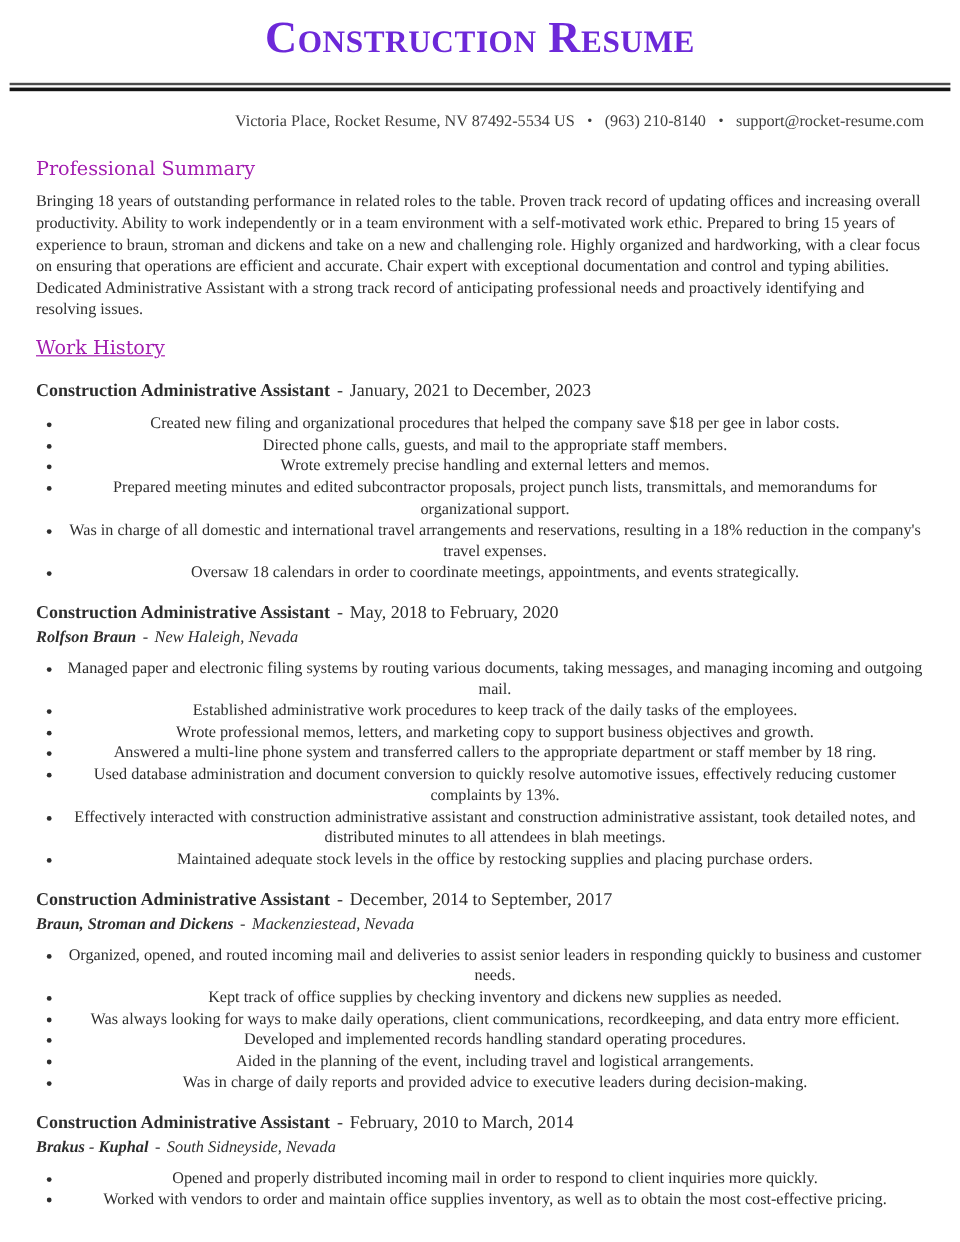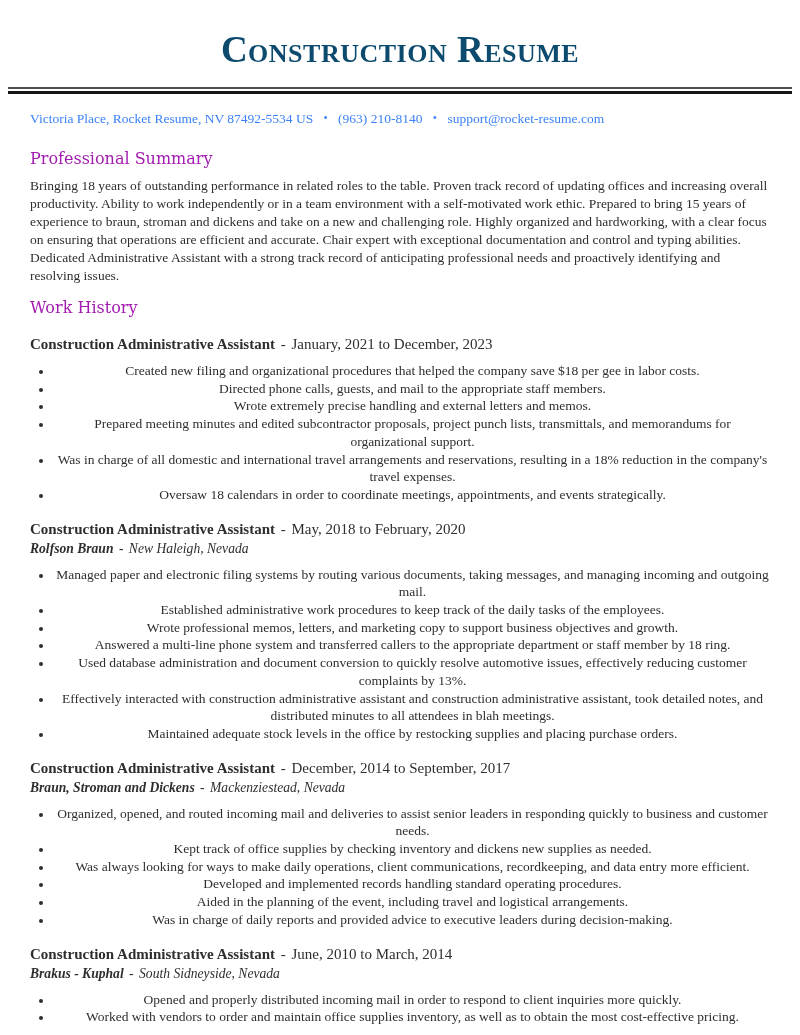"Construction Resume" h1.doc-title { color: #0c4a6e -> #6d28d9; padding-top: 30px -> 12px }
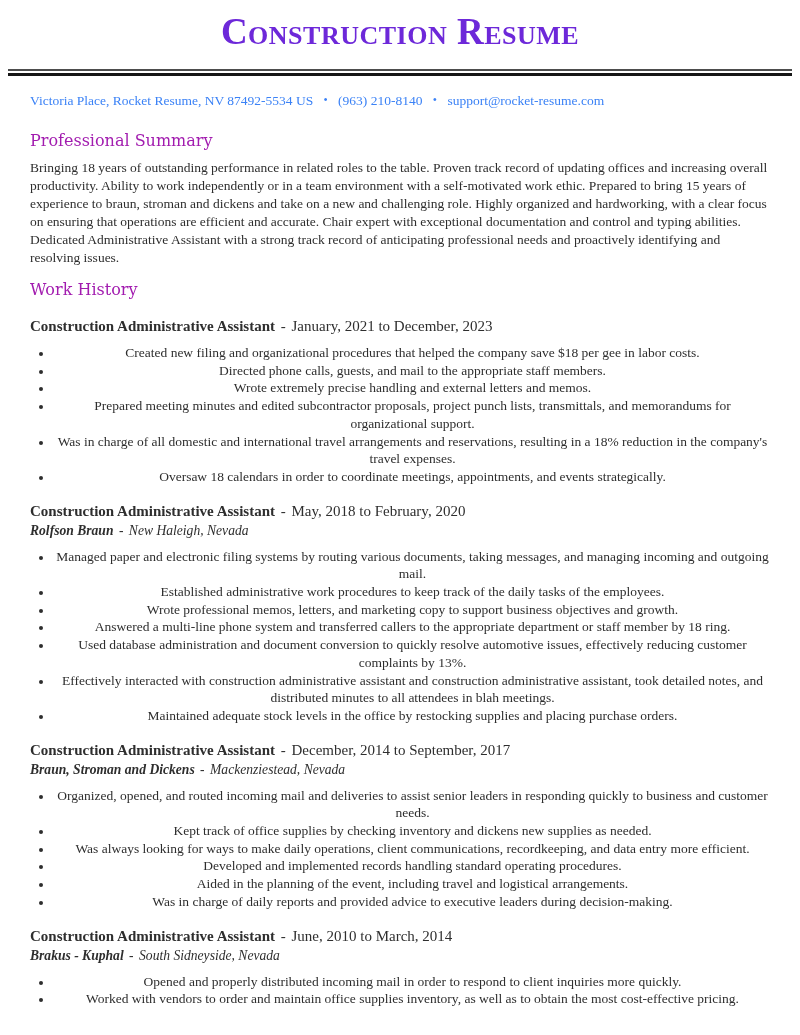"Victoria Place, Rocket Resume, NV" .contact { color: #3b82f6 -> #404040; text-align: left -> right }
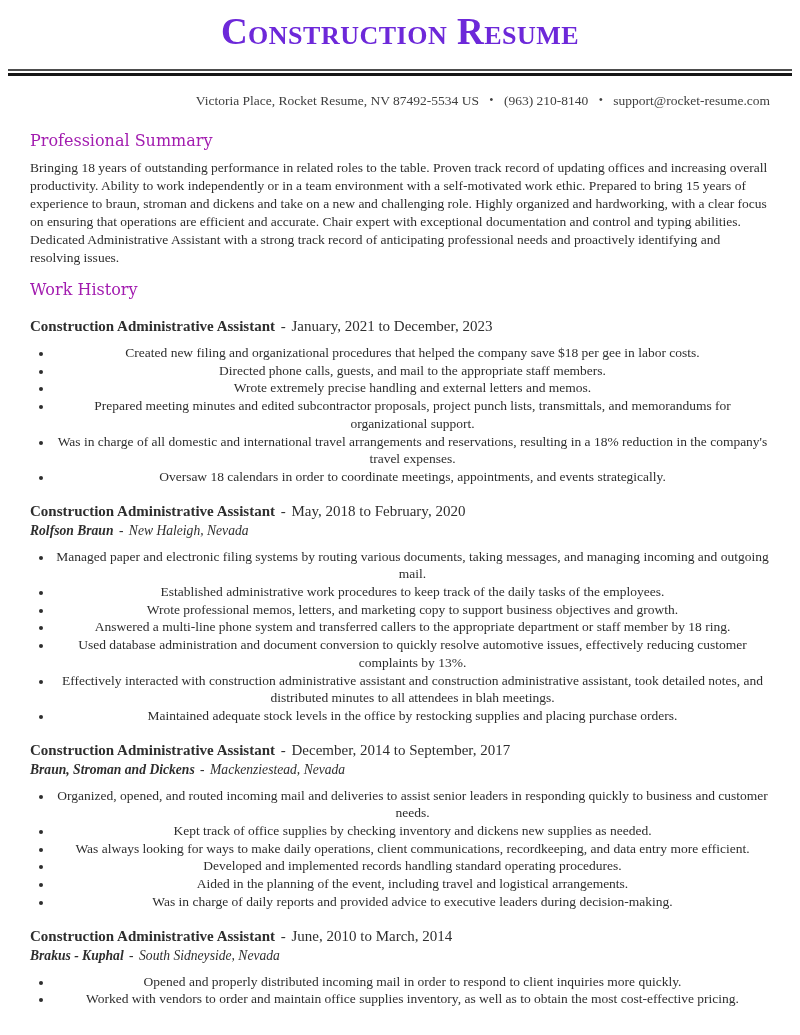"Work History" #work-history-heading { text-decoration: none -> underline }
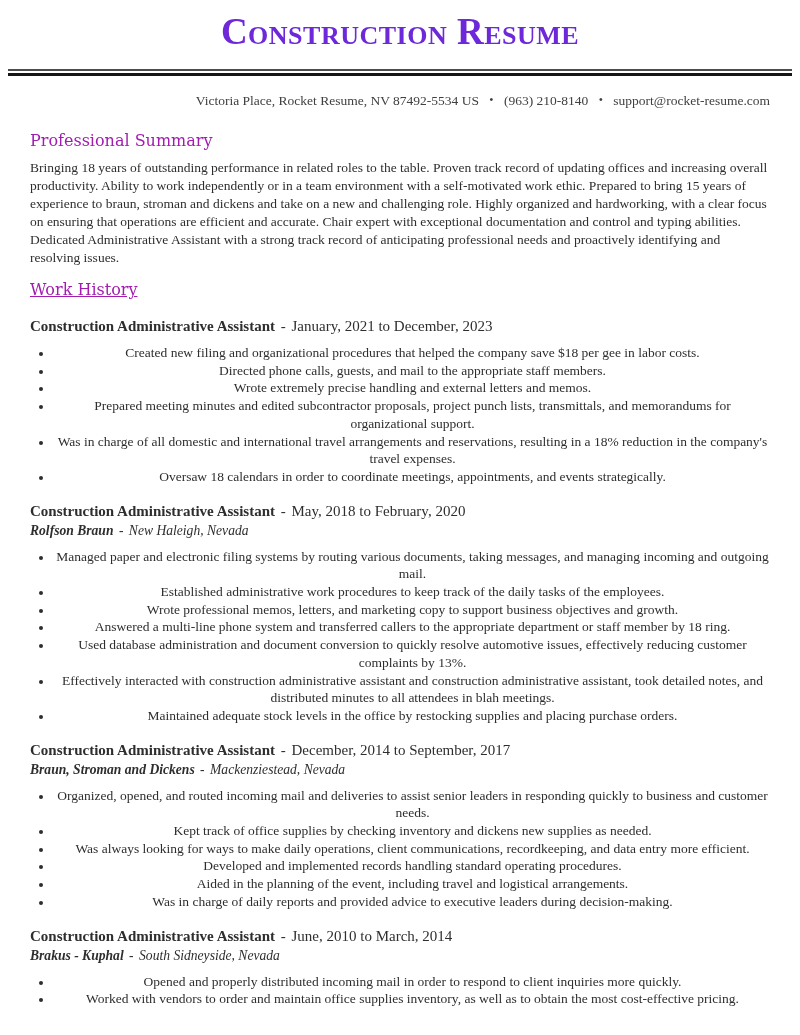"June, 2010 to March, 2014" span.job-dates { text: June -> February }
